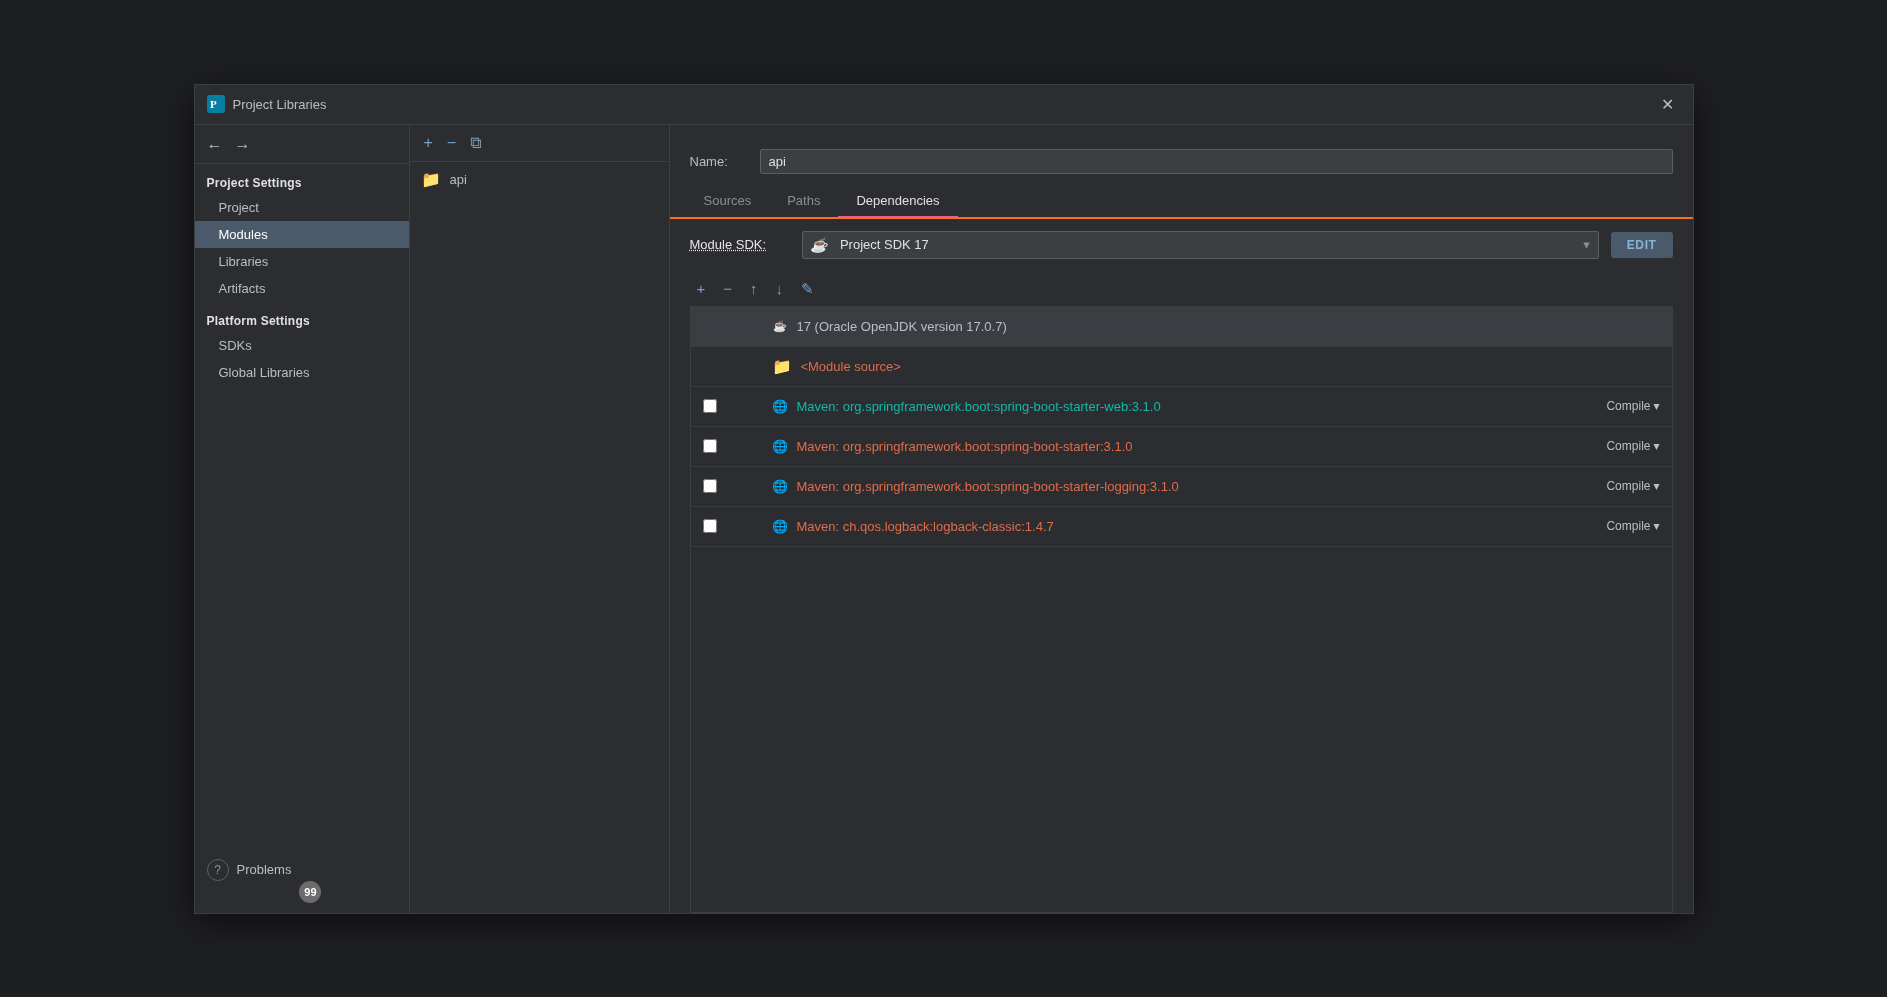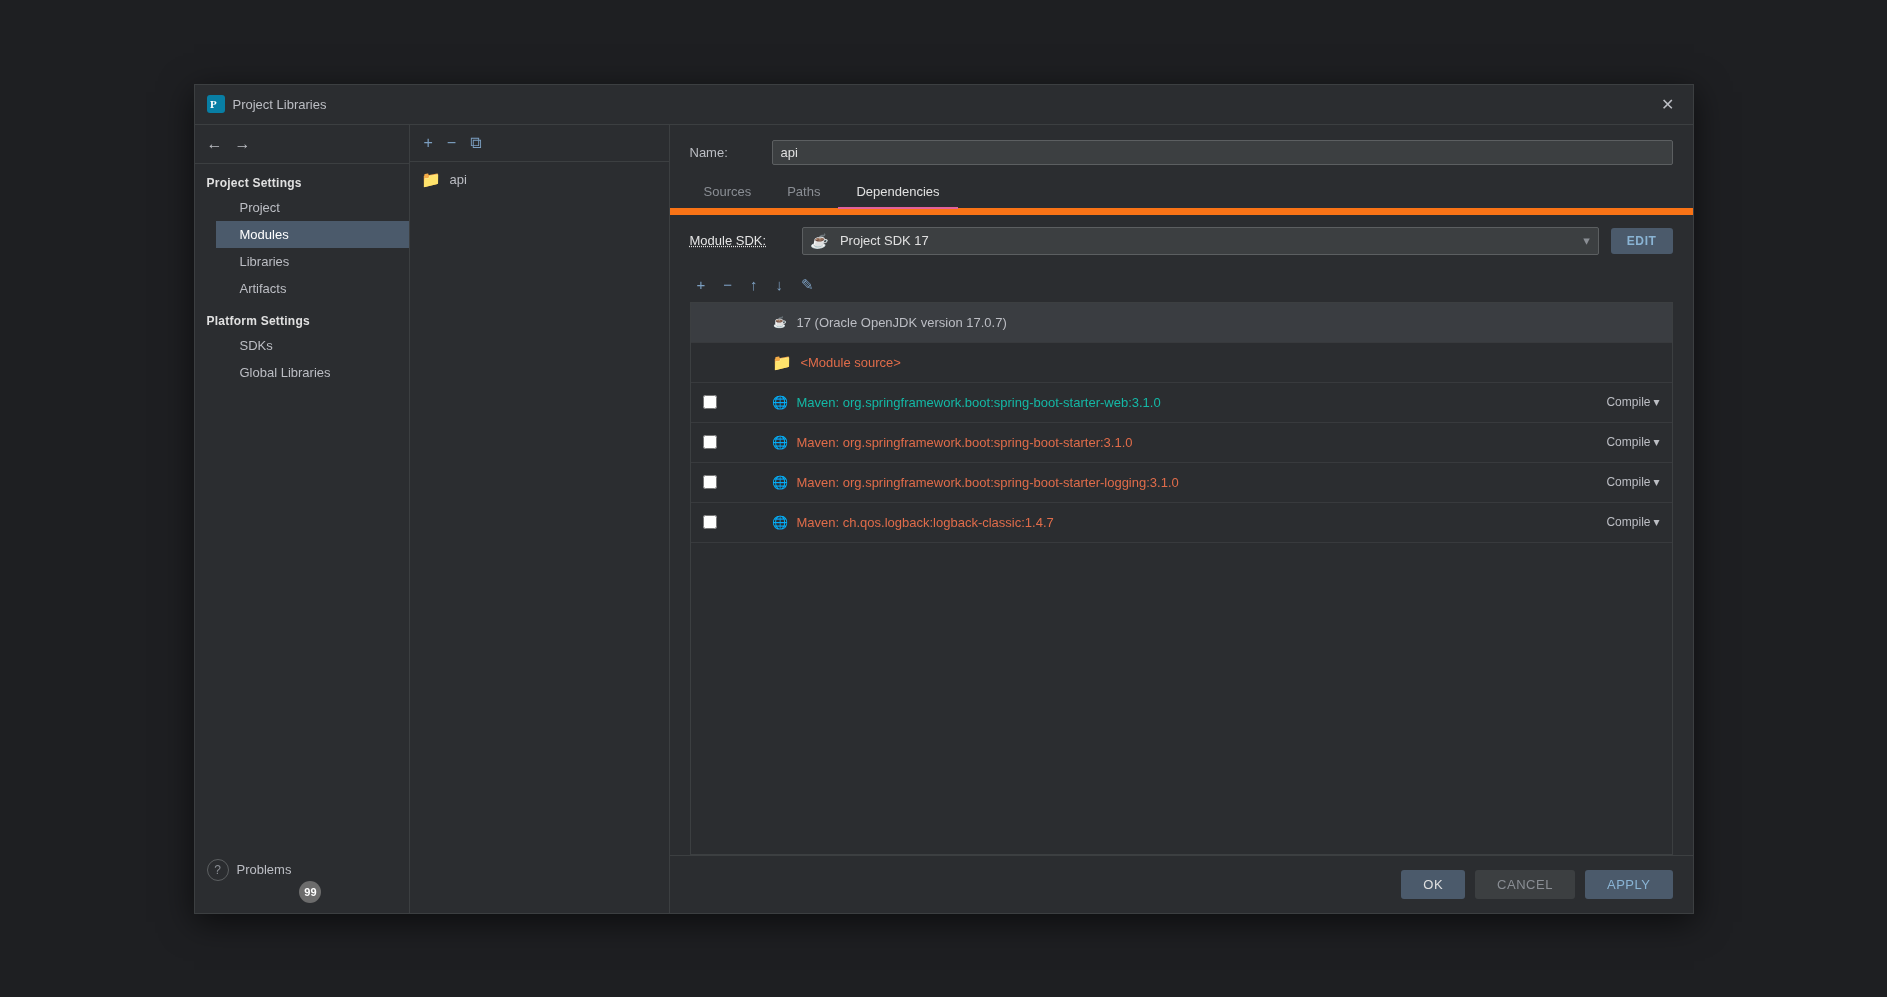"Name:" .name-row { gap: 12px -> none; padding: 15px 20px 10px 20px -> 24px 20px 10px 20px }
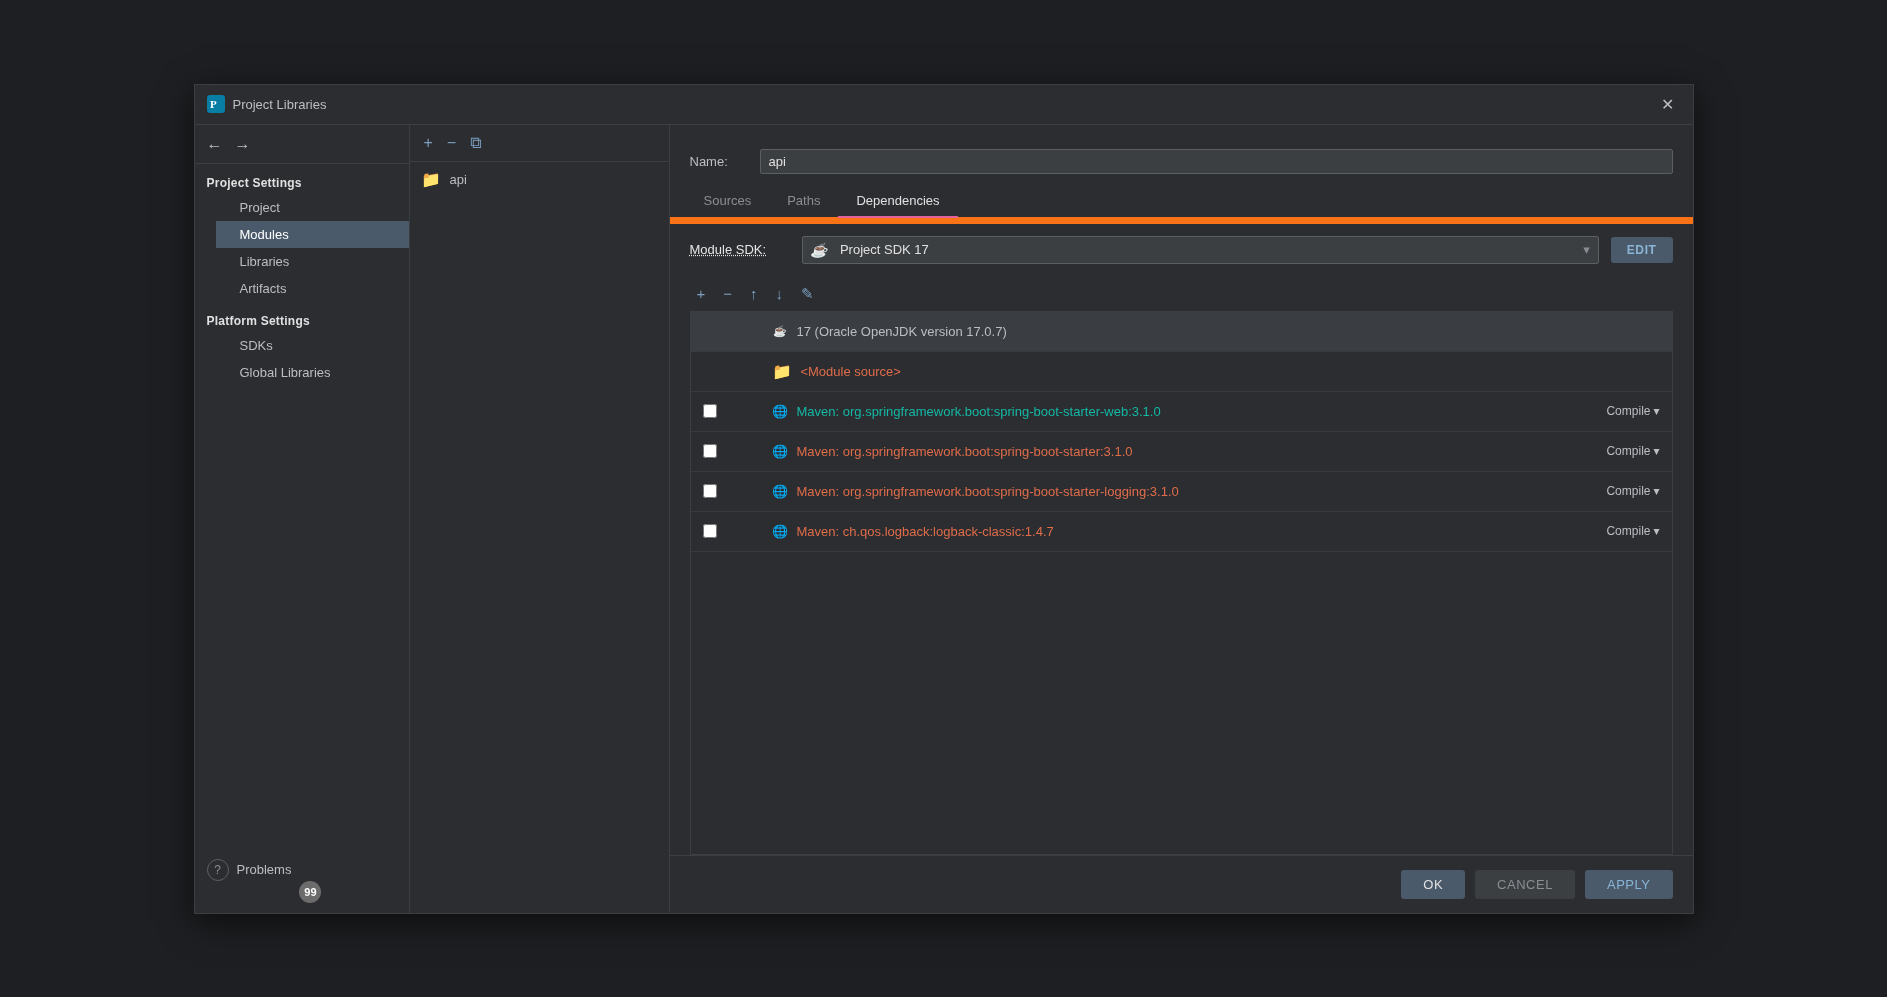"Project" .sidebar-item { margin-left: 21px -> none }
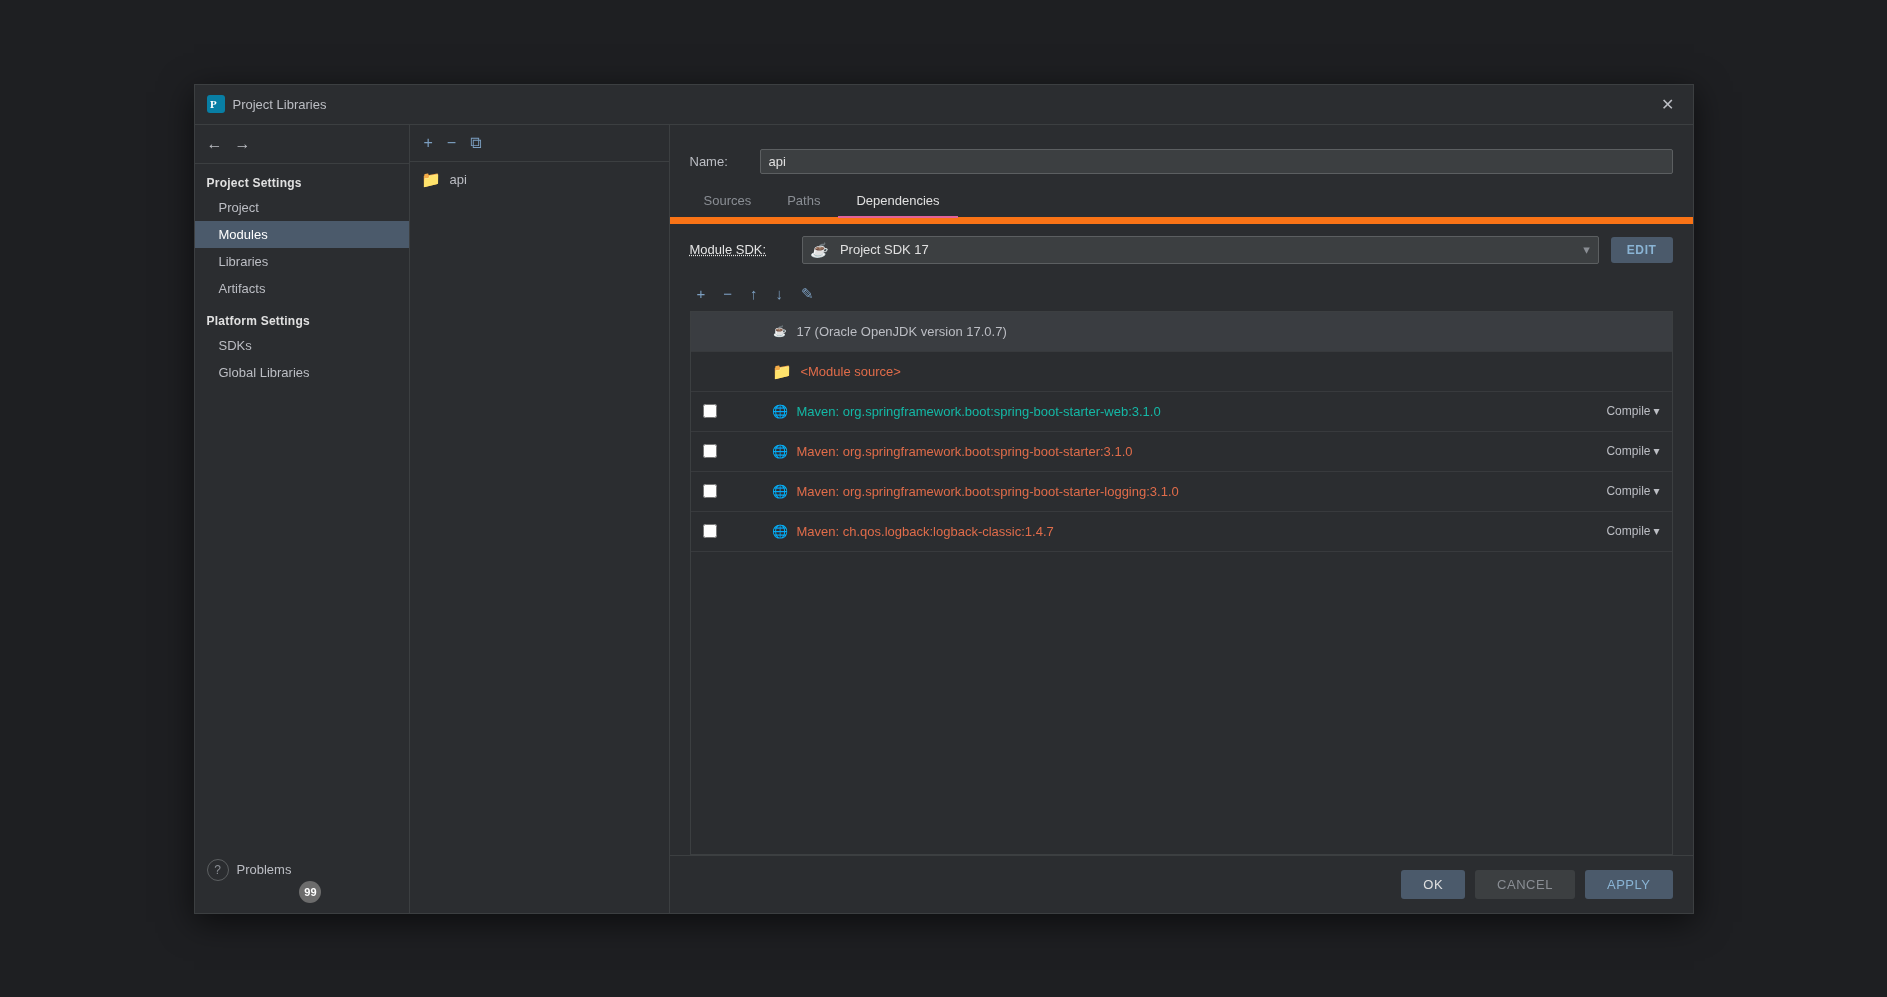"Sources" .tabs-row { border-bottom: 7px solid #f97316 -> 2px solid #f97316 }
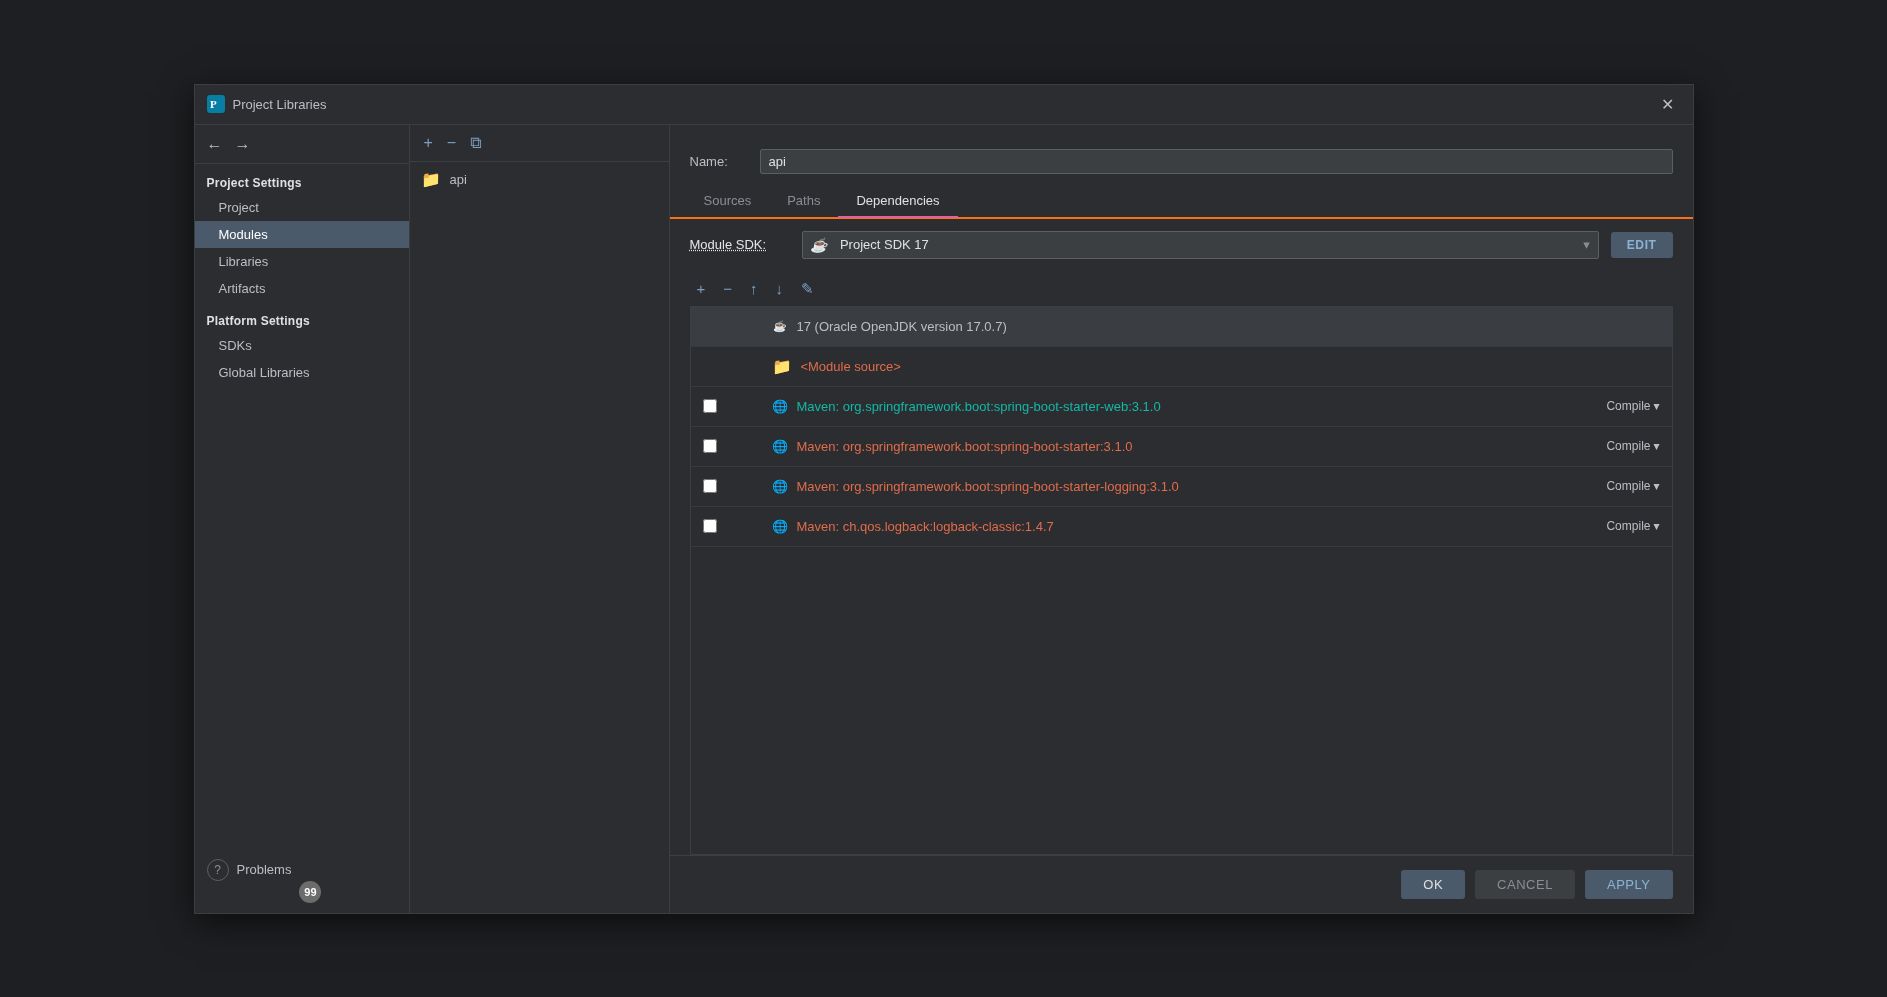"OK" div.dialog-footer { html: <div> <button>OK</button> <button>CANCEL</button> <button>APPLY</button> </div> -> none }
